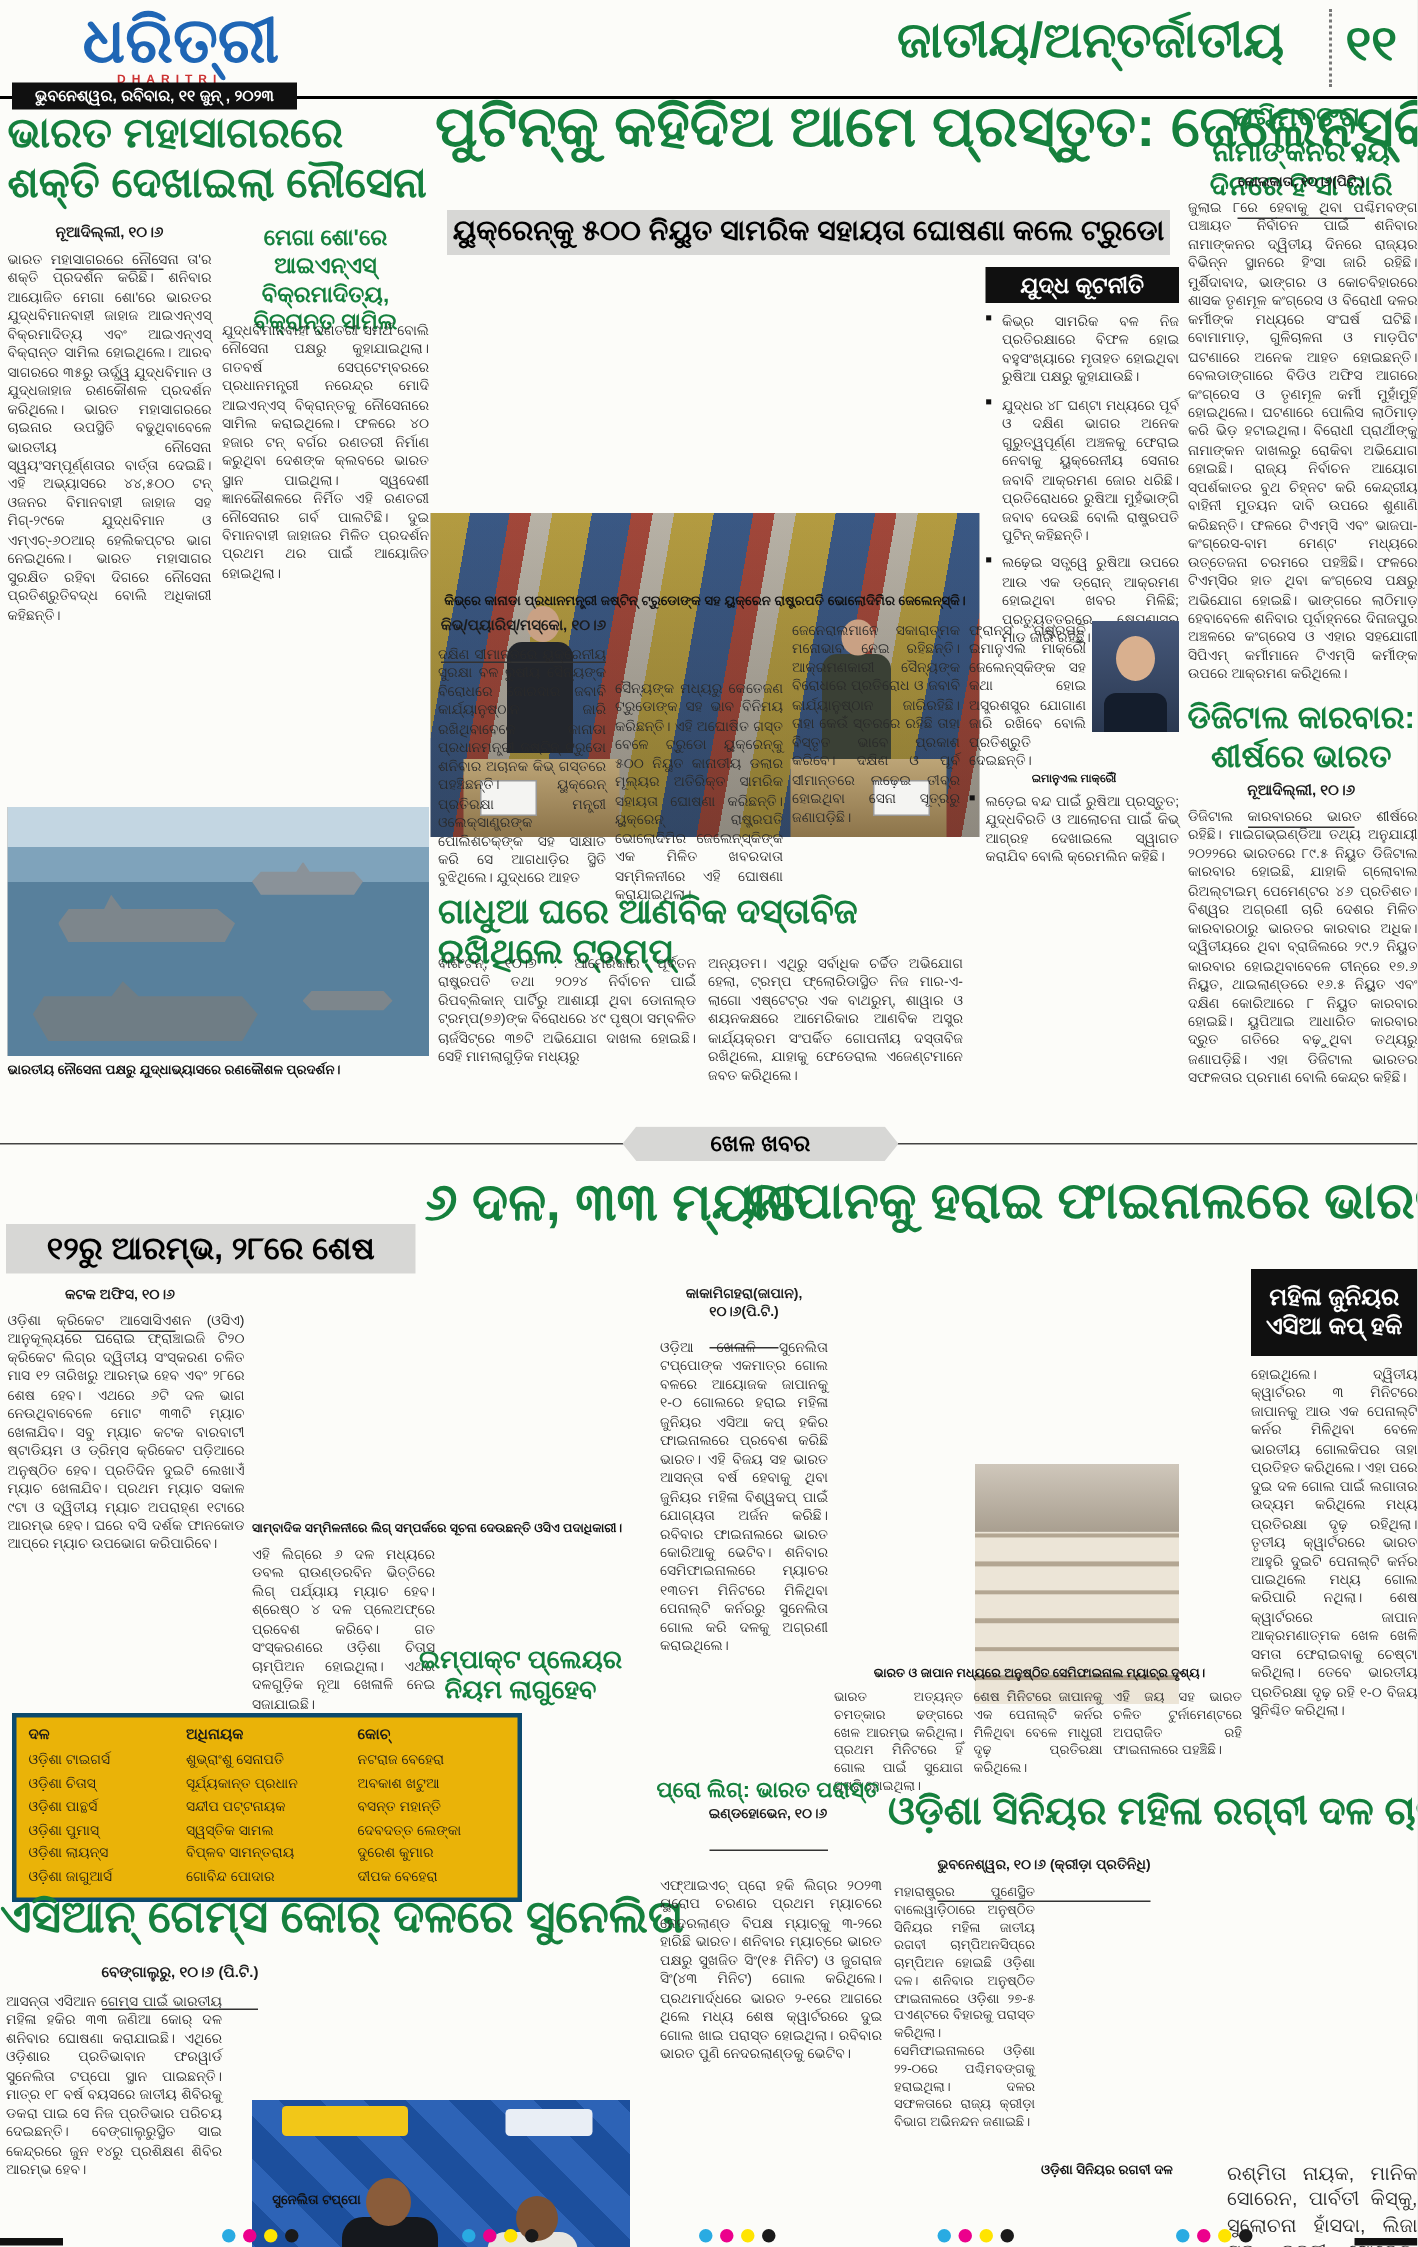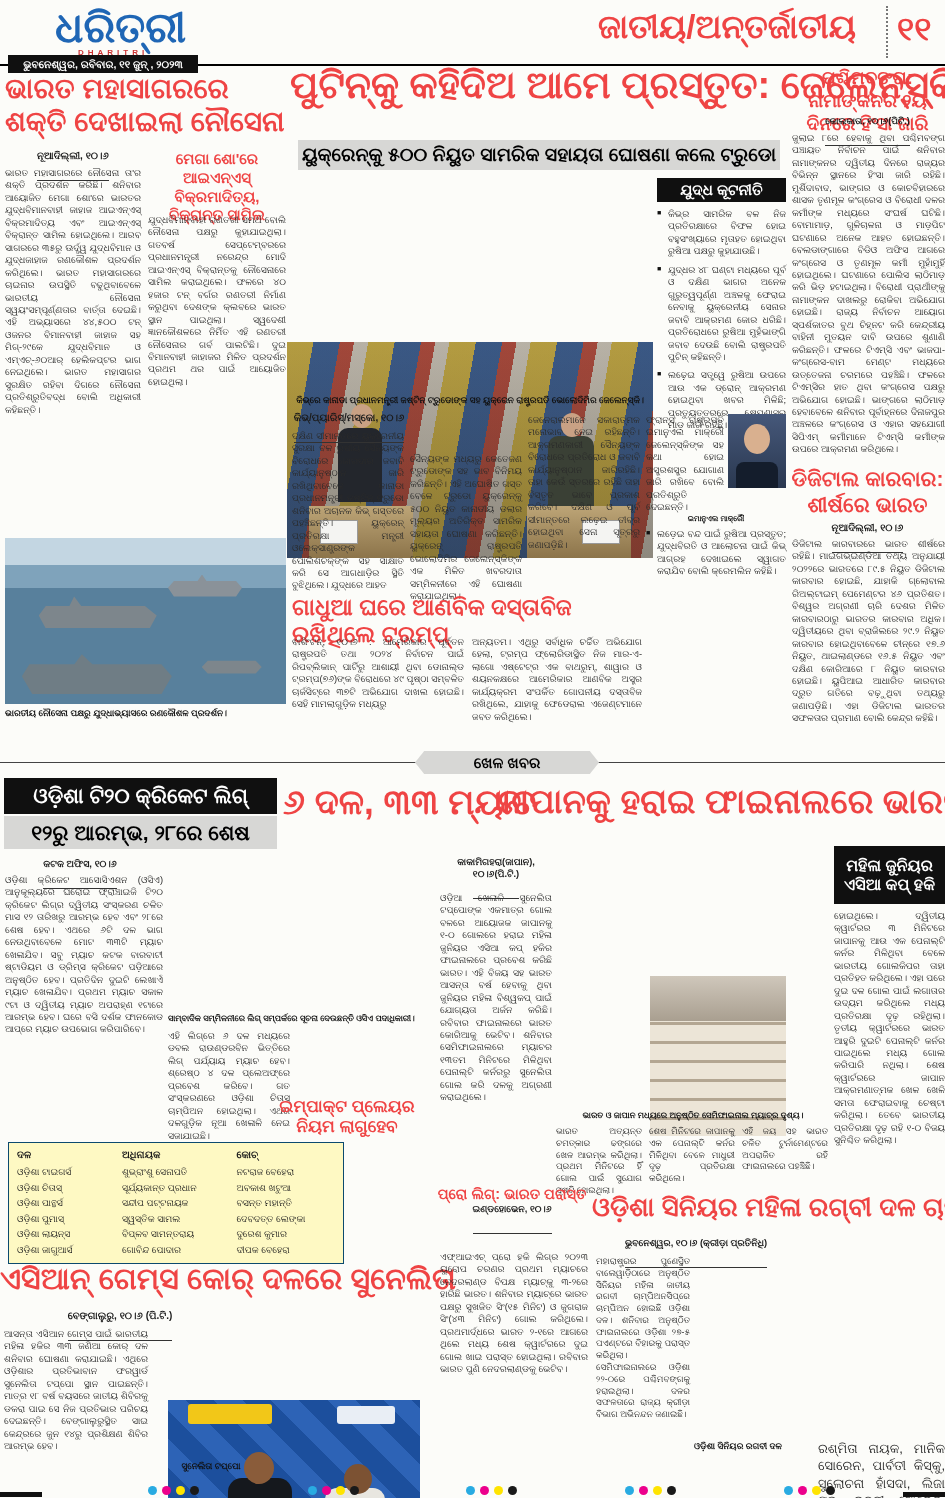"ଜାତୀୟ/ଅନ୍ତର୍ଜାତୀୟ" .hl { color: #ef4444 -> #15803d }
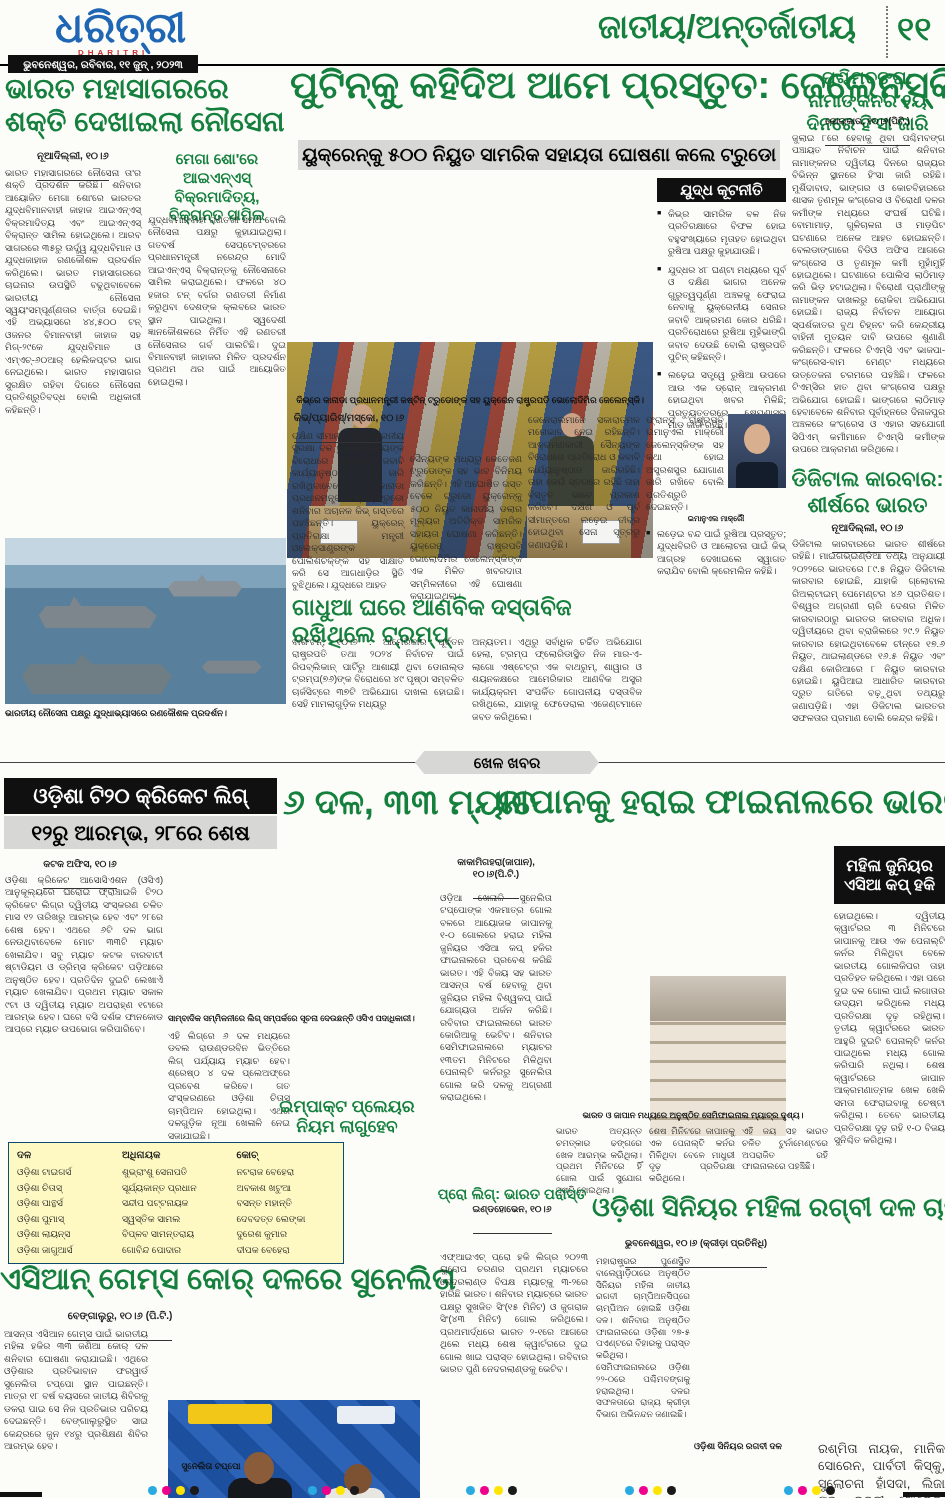"ଓଡ଼ିଶା ଟି୨୦ କ୍ରିକେଟ ଲିଗ୍" div.abs { html: <div>ଓଡ଼ିଶା ଟି୨୦ କ୍ରିକେଟ ଲିଗ୍</div> -> none }
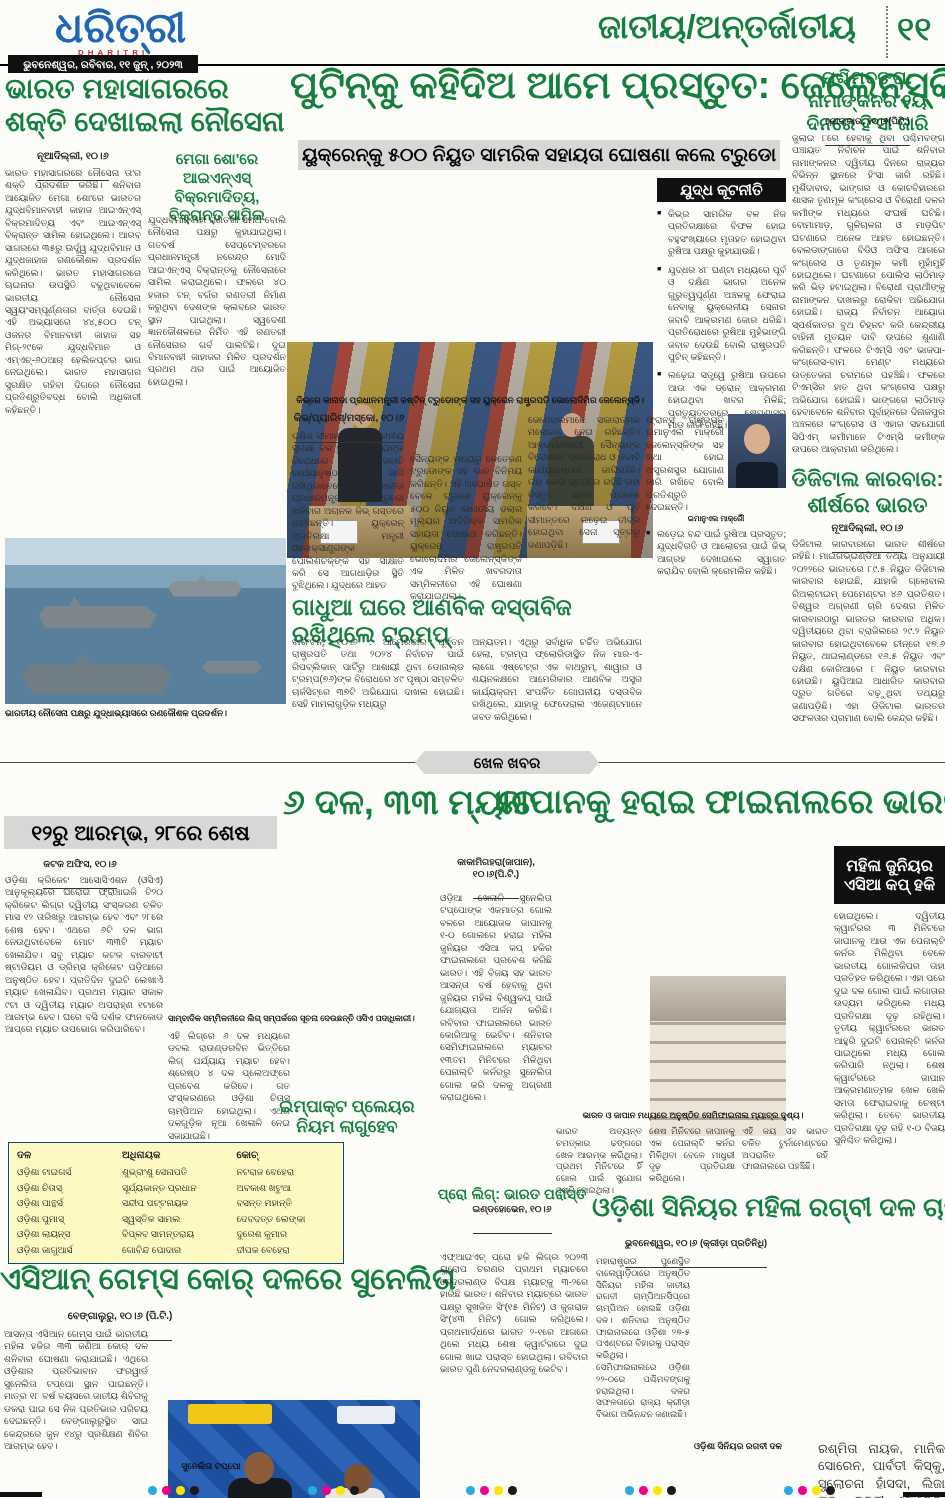"ଦଳ" .tbl { background: #fef9c3 -> #eab308; border: 1px solid #0c4a6e -> 3px solid #0c4a6e }
